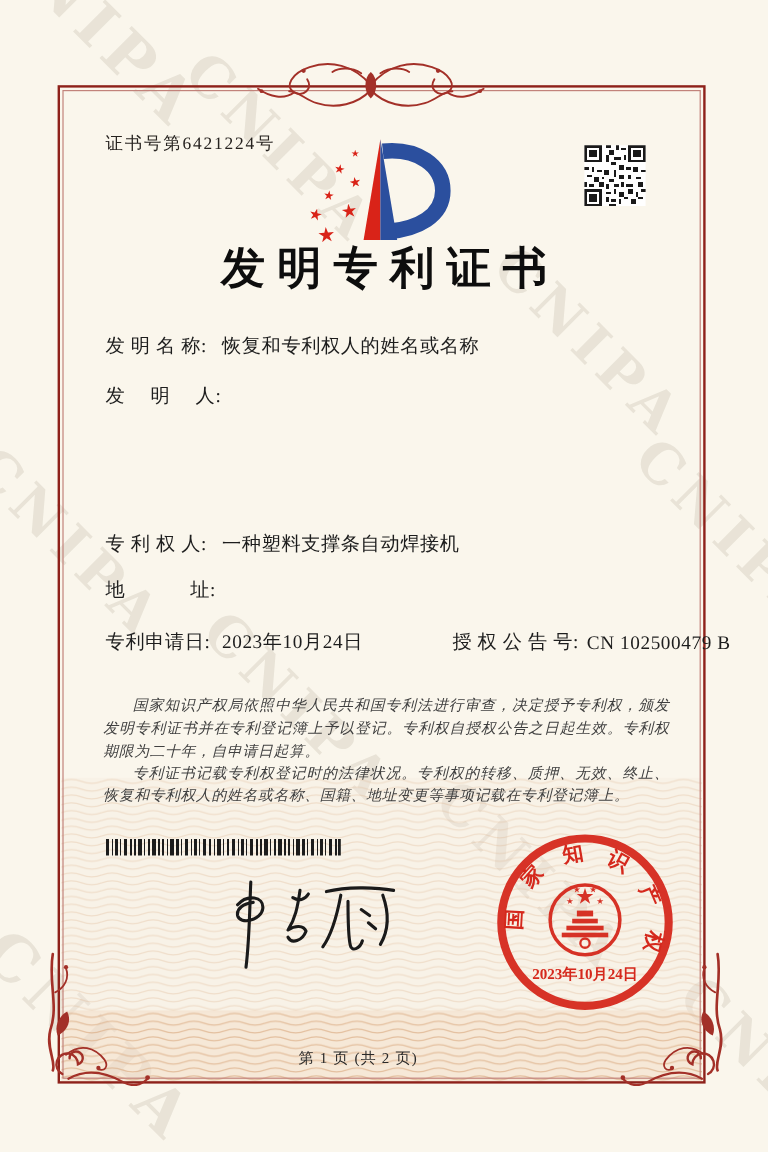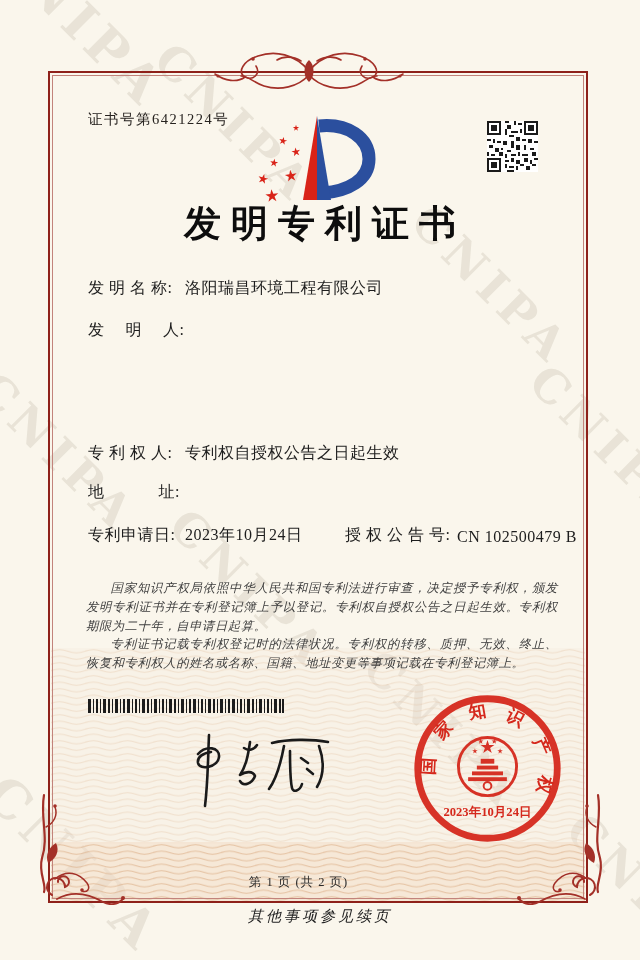"洛阳瑞昌环境工程有限公司" span.fvalue { text: 洛阳瑞昌环境工程有限公司 -> 恢复和专利权人的姓名或名称 }
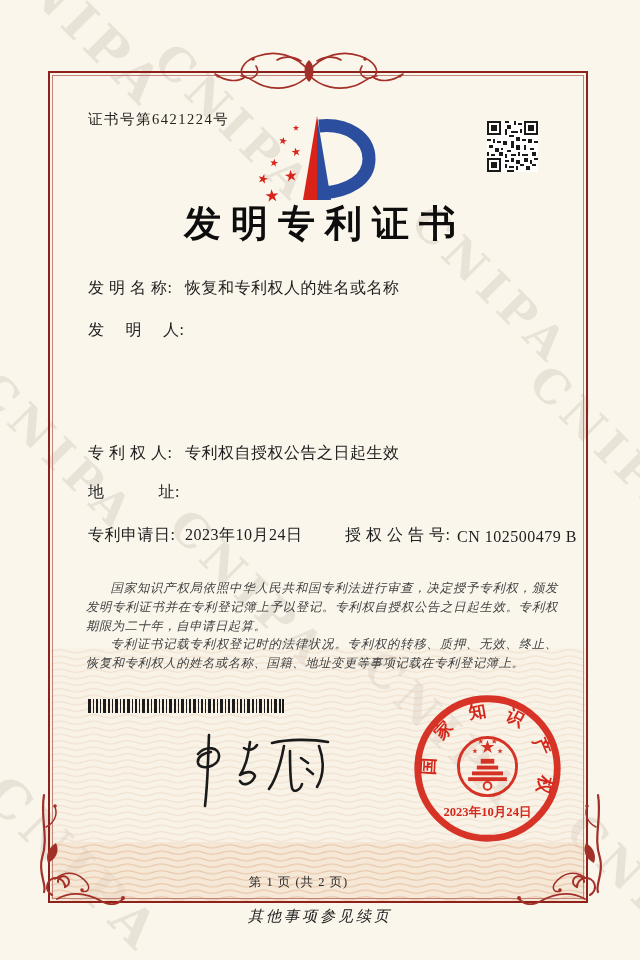"专利权自授权公告之日起生效" span.fvalue { text: 专利权自授权公告之日起生效 -> 一种塑料支撑条自动焊接机 }
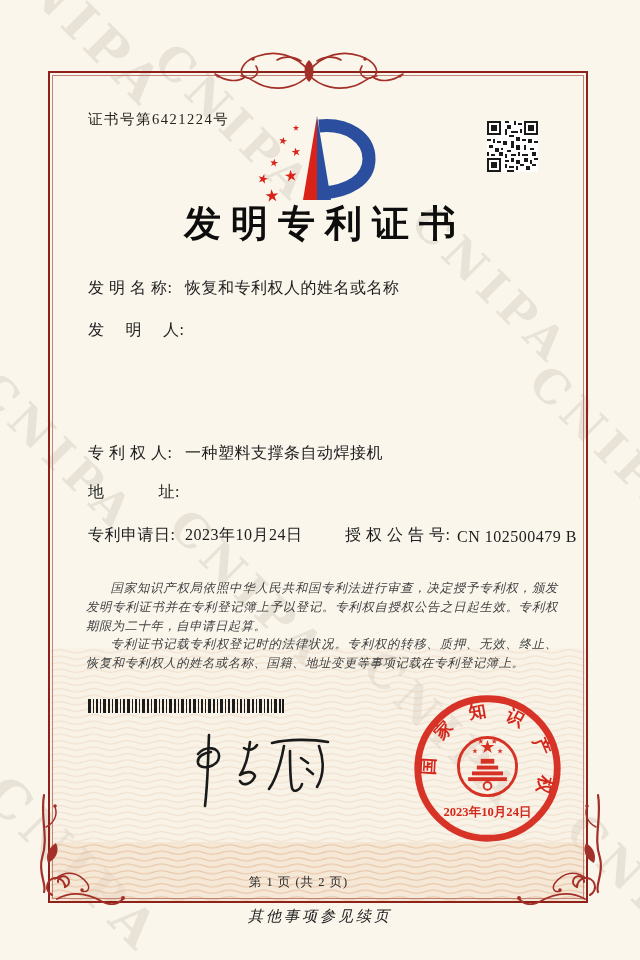"授 权 公 告 号:" .flabel2 { margin-left: 20px -> 52px }
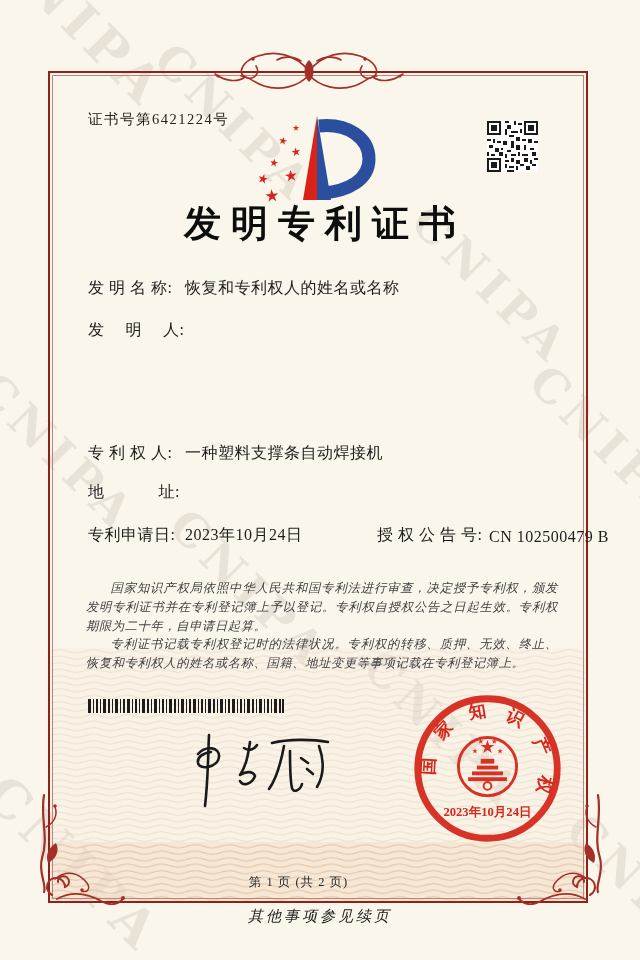"其他事项参见续页" div.continuation { html: <div>其他事项参见续页</div> -> none }
